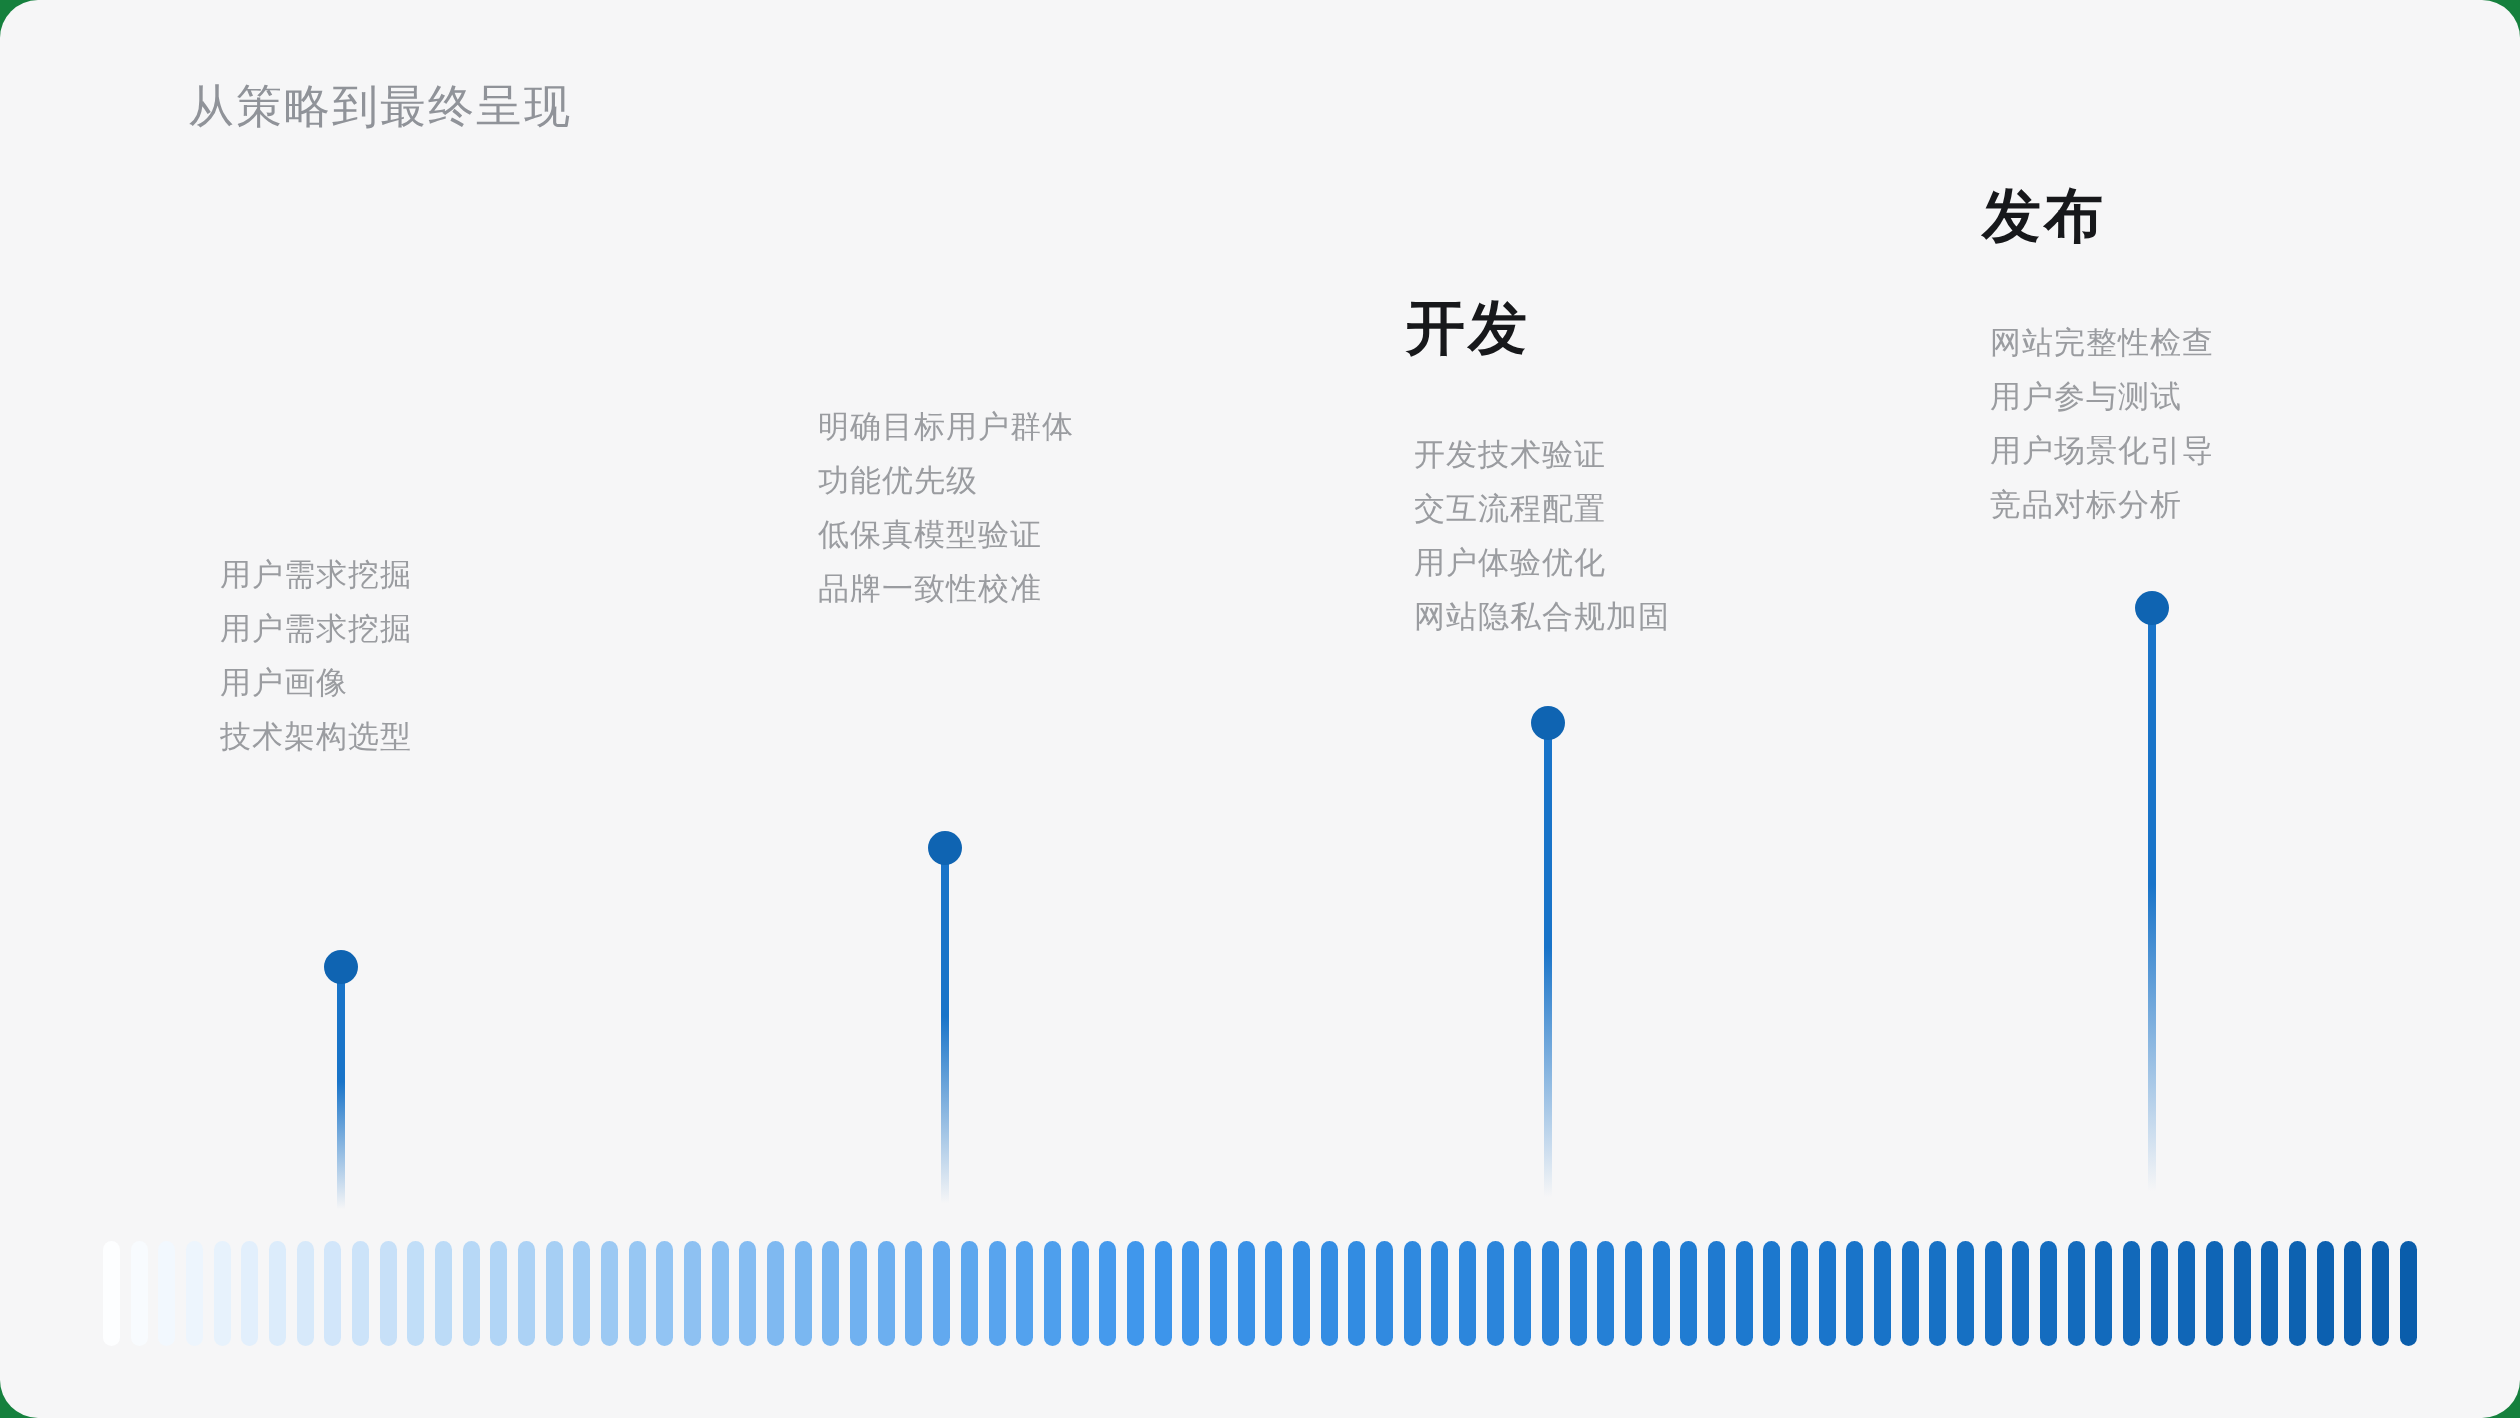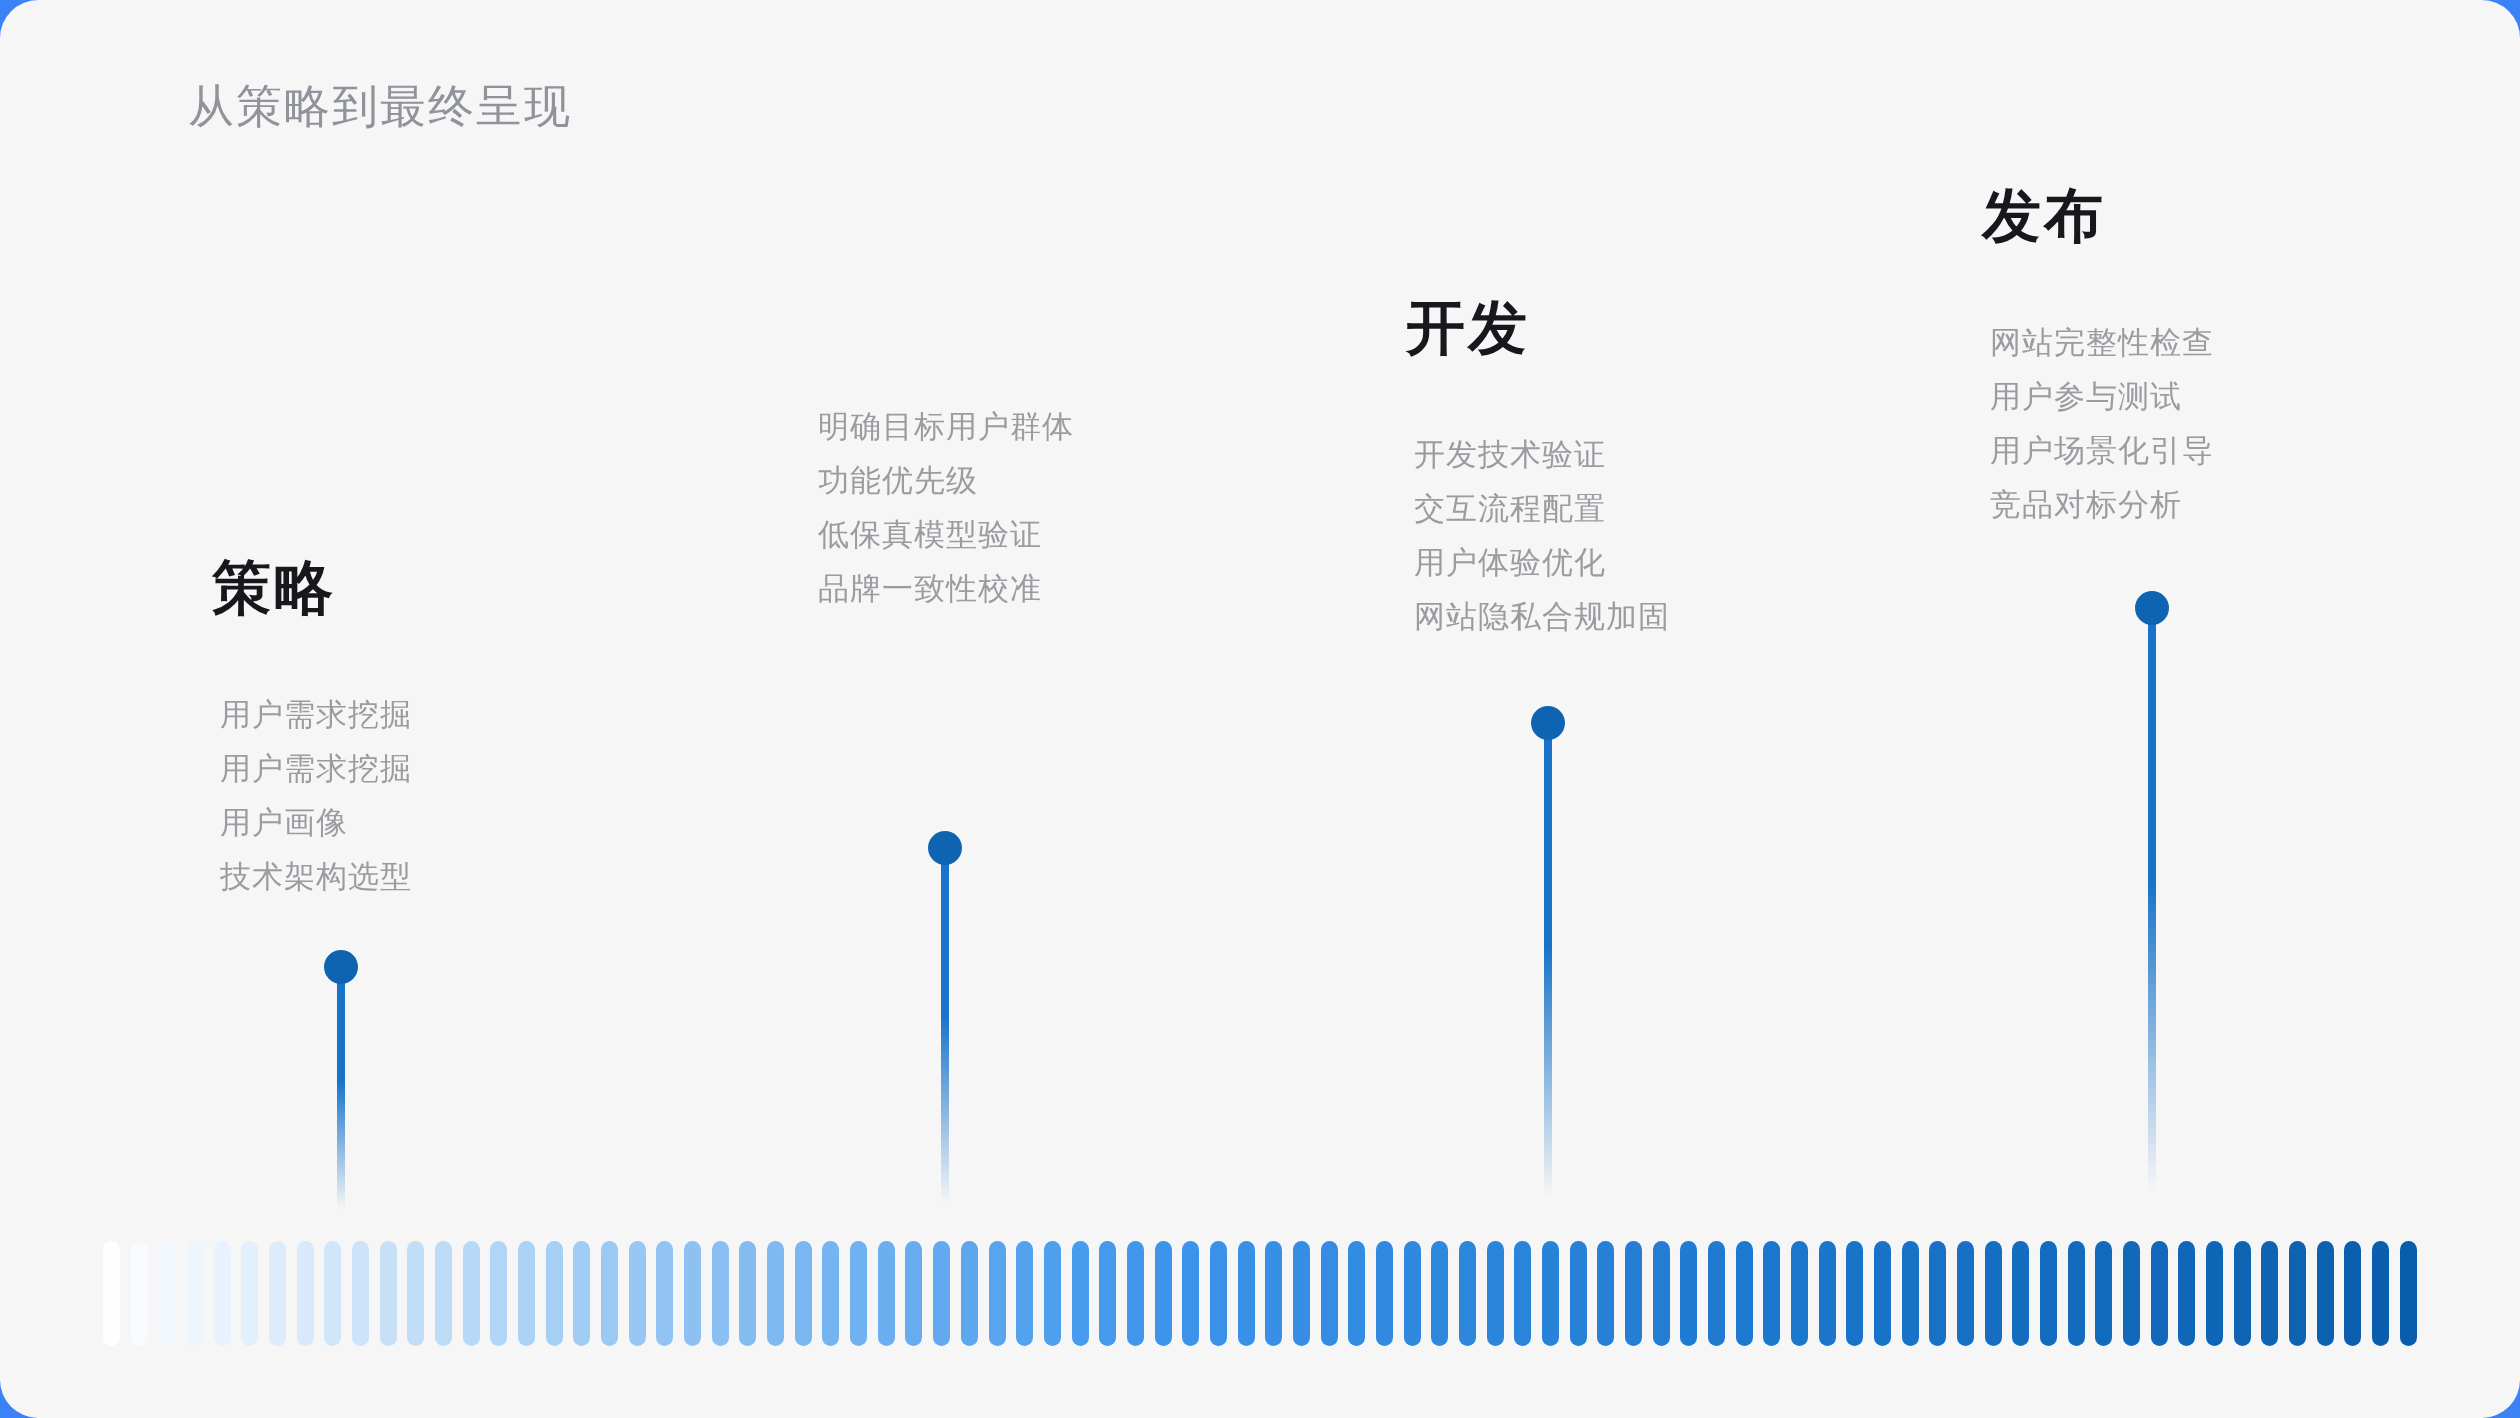"从策略到最终呈现" .canvas { background: #3b82f6 -> #15803d }
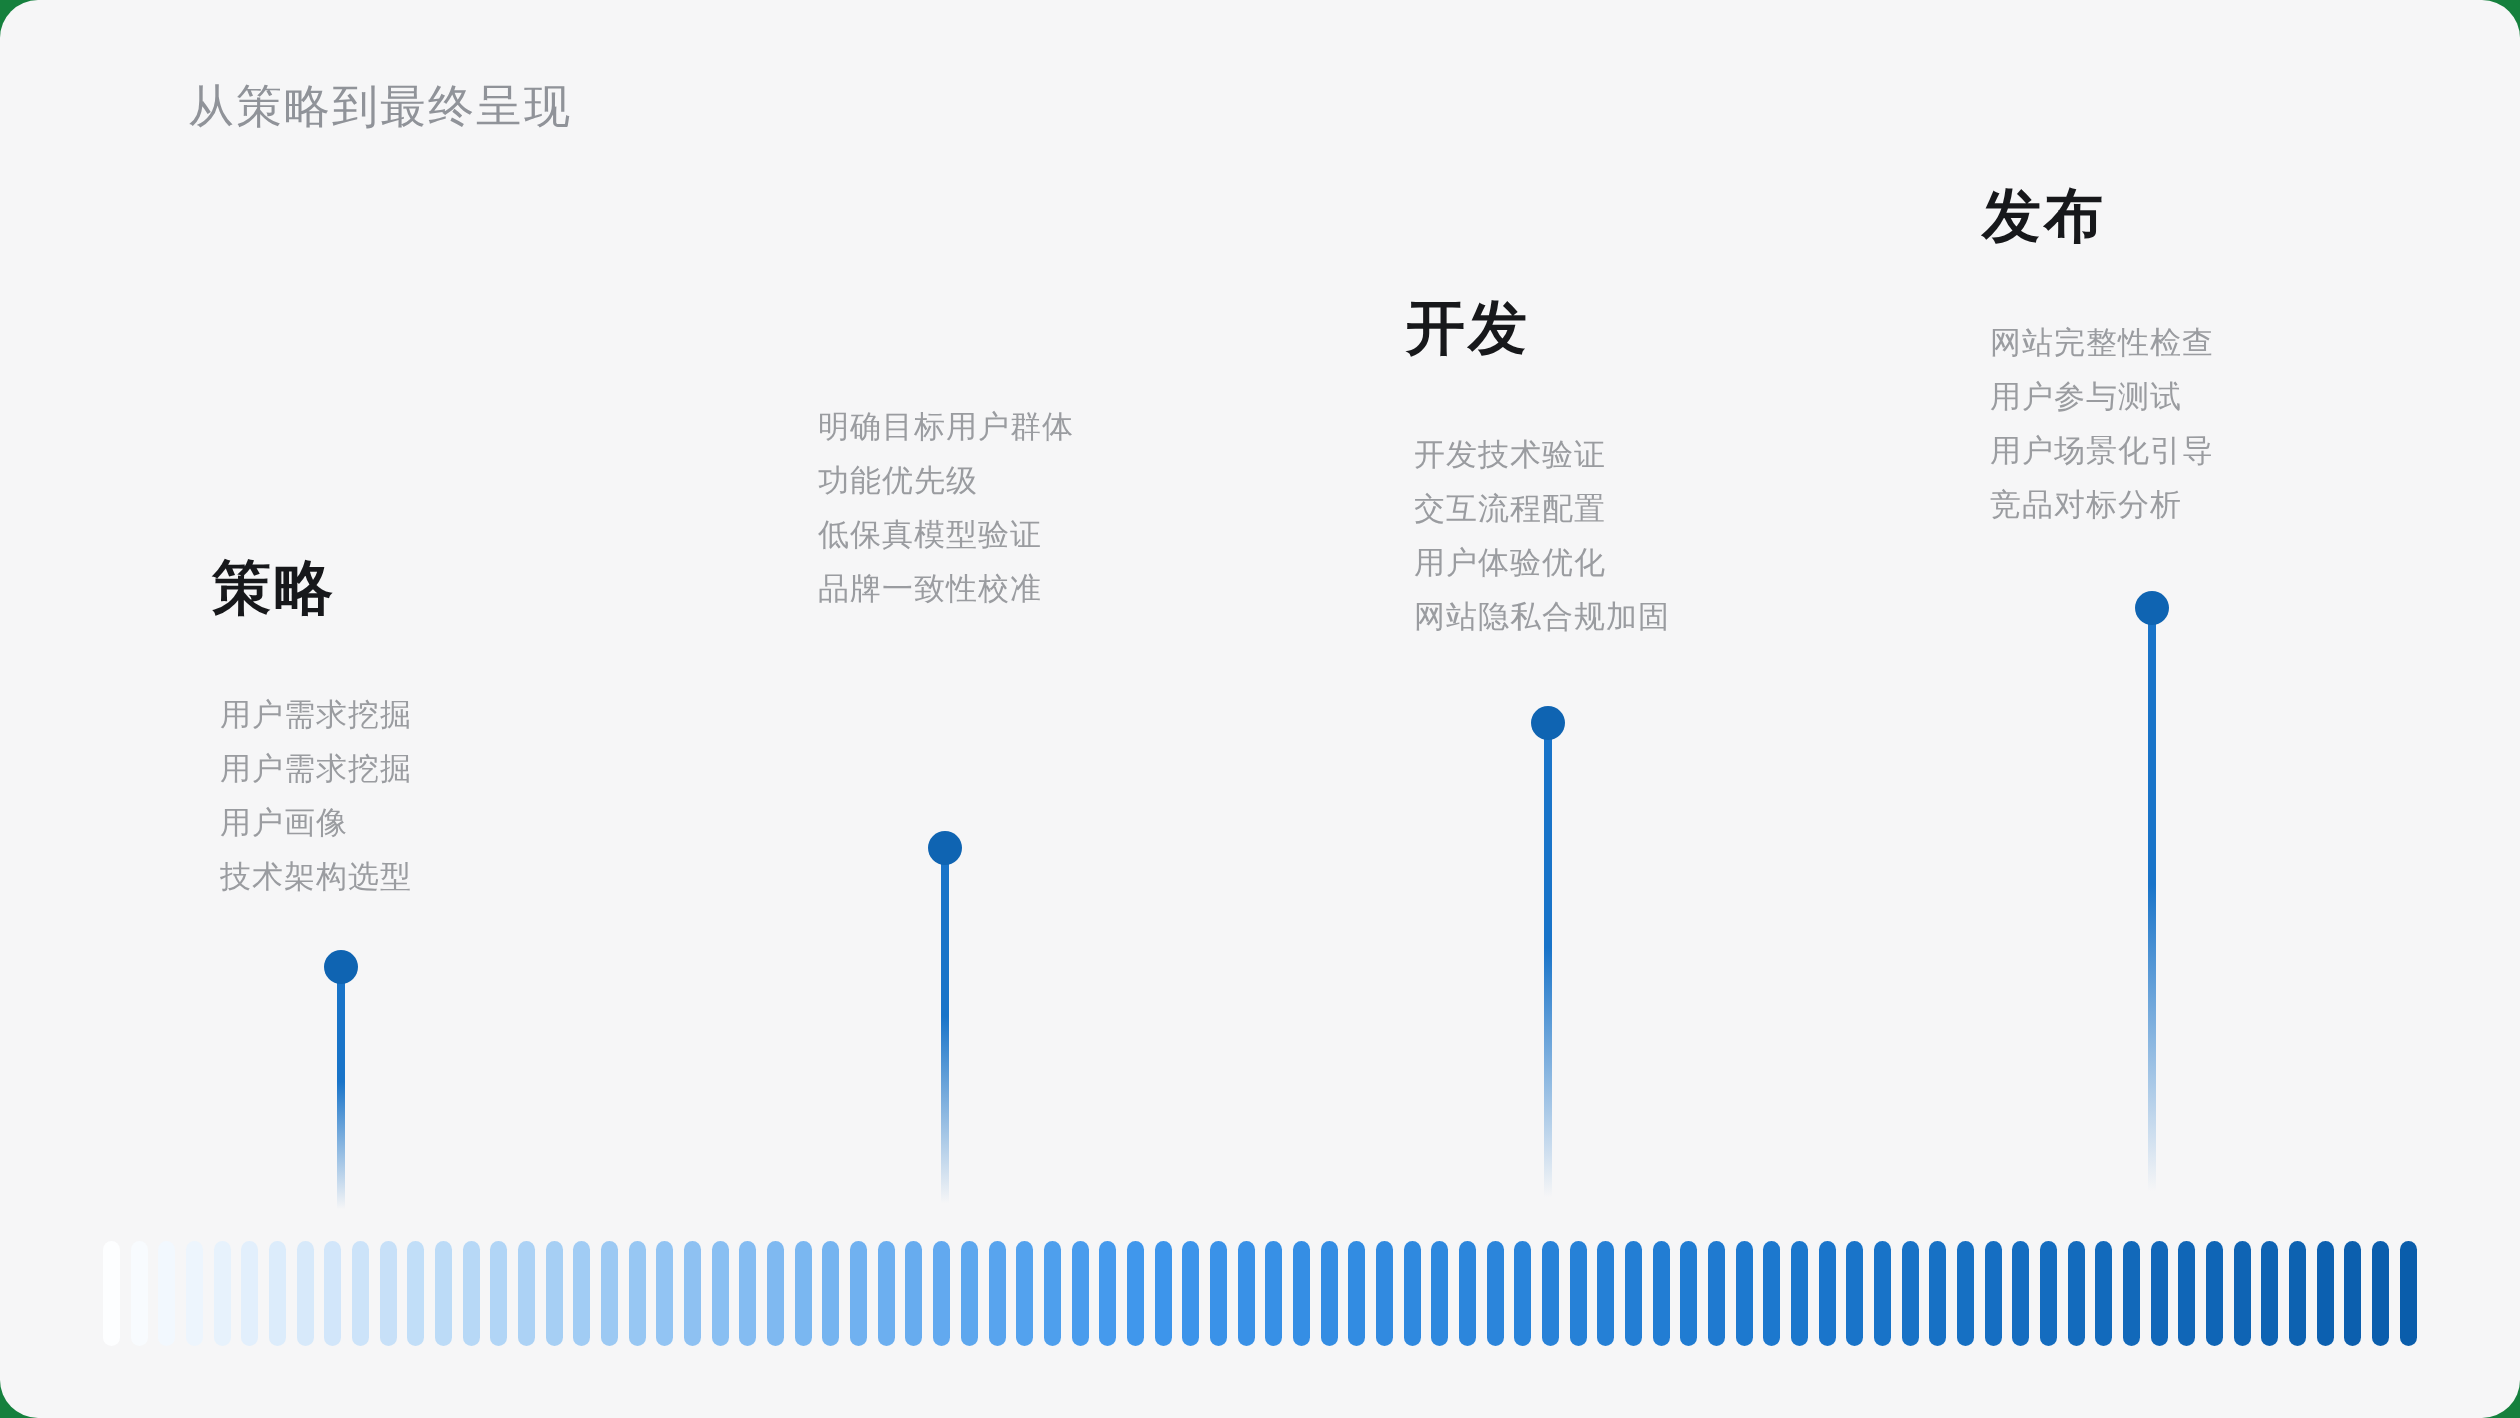"策略" h2 { html: <h2>策略</h2> -> none }
